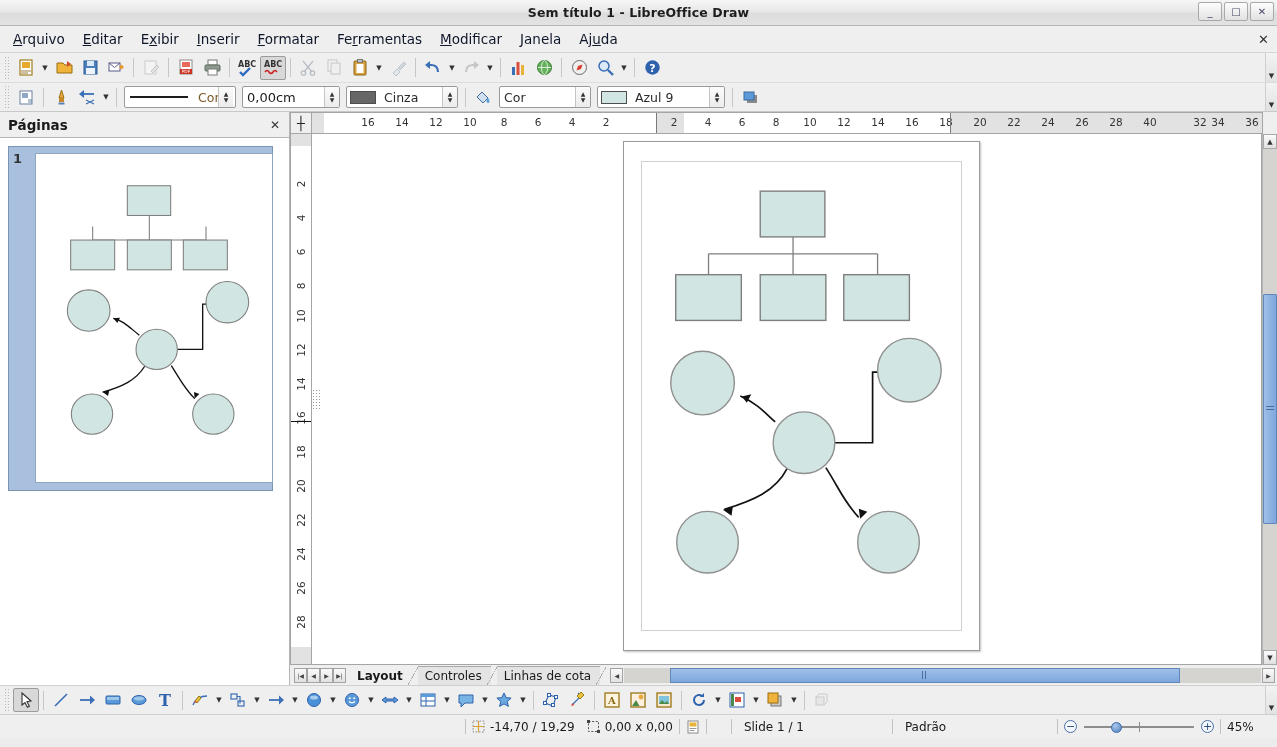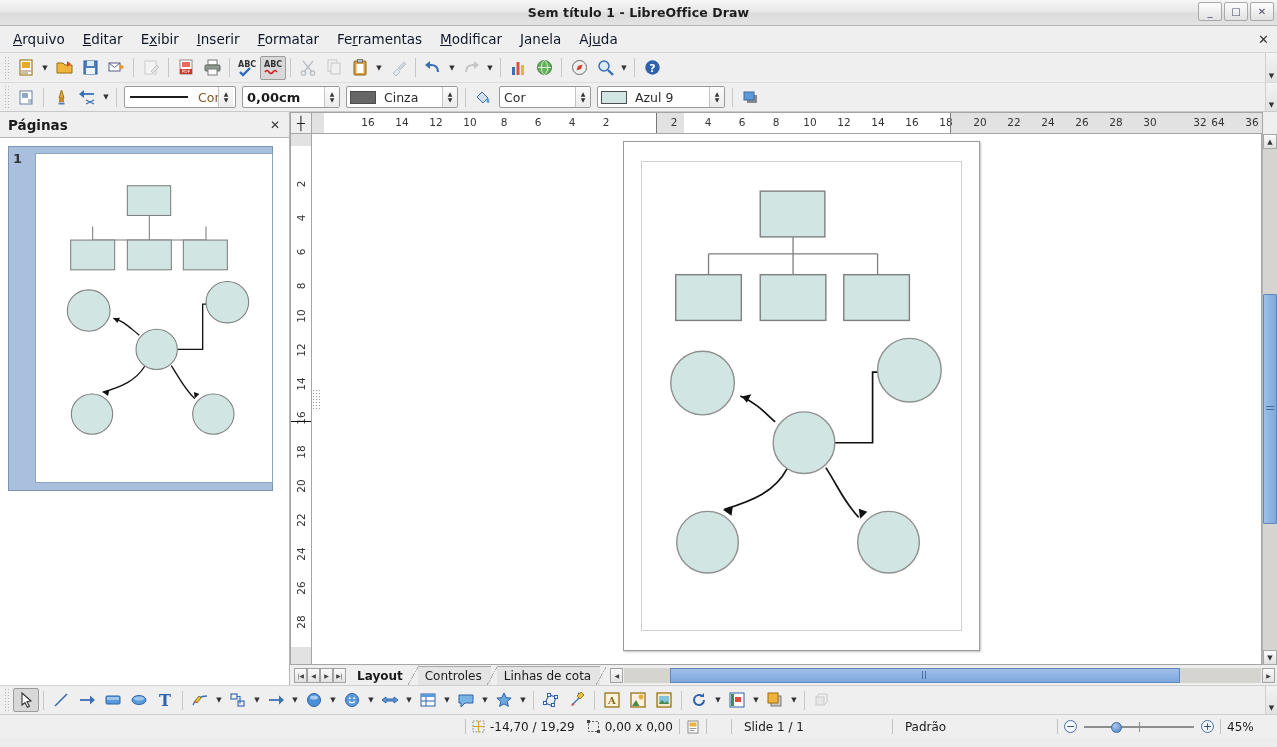"0,00cm" div.combo { font-weight: bold -> none }
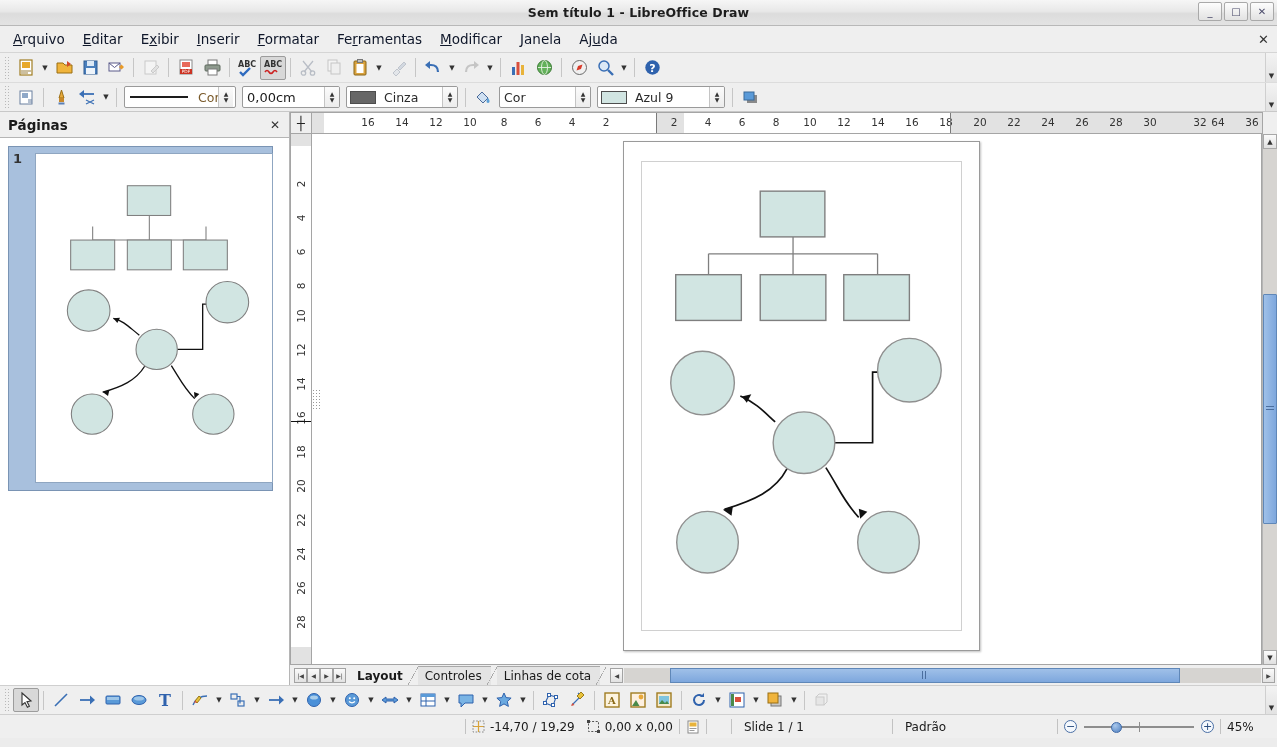"30" div.rtick { text: 30 -> 40 }
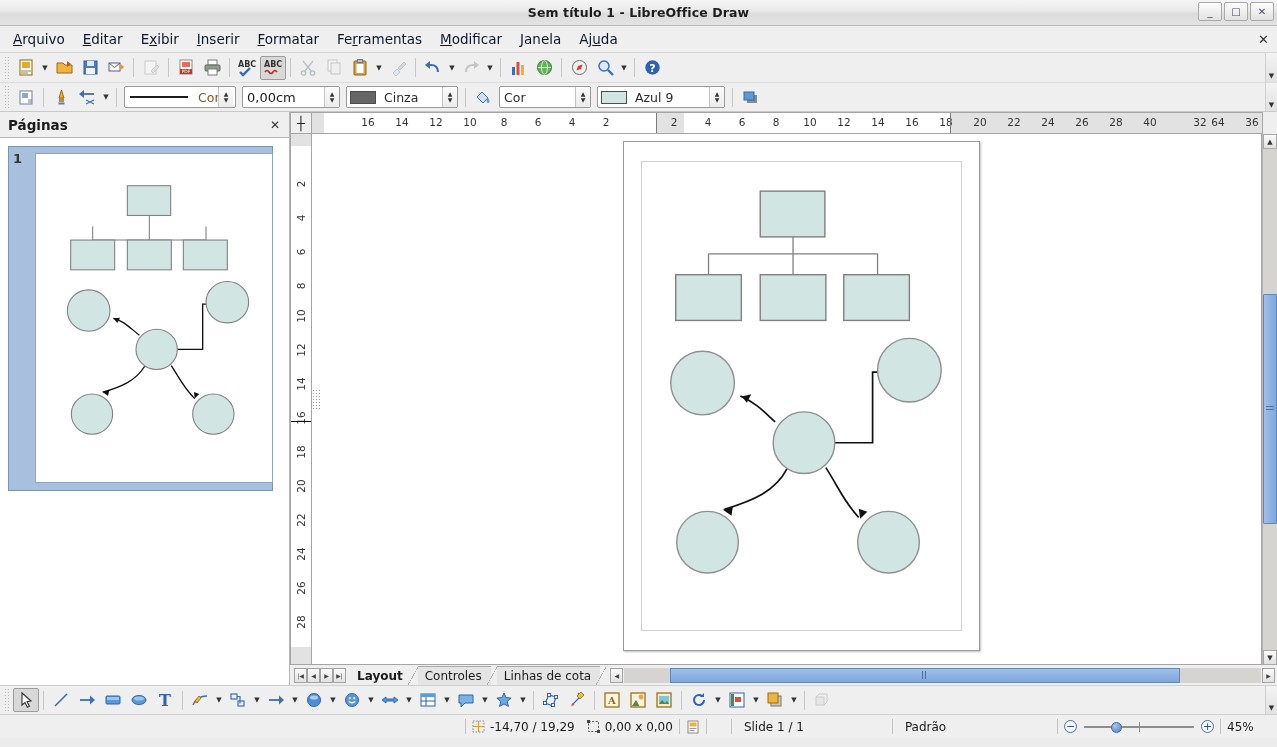"64" div.rtick { text: 64 -> 34 }
